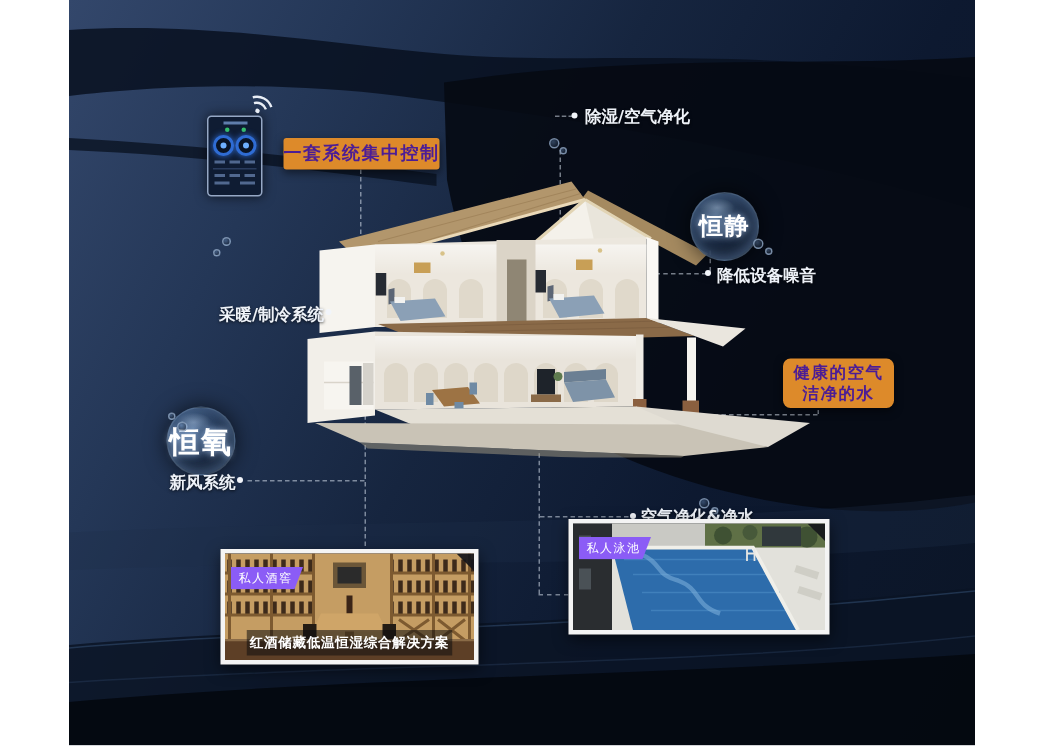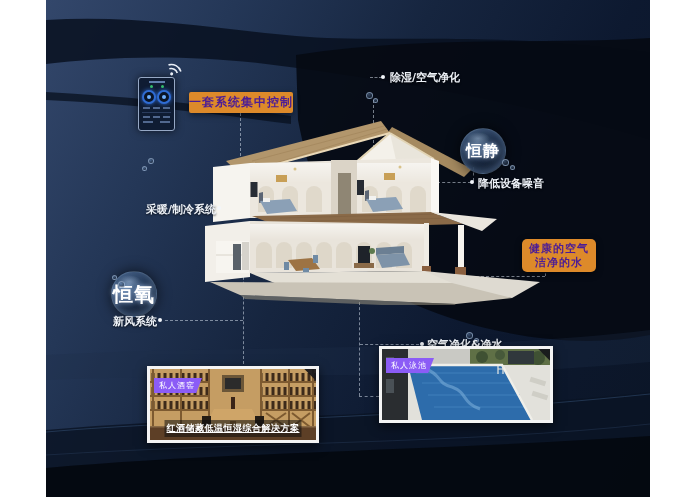"红酒储藏低温恒湿综合解决方案" .cap1 { text-decoration: underline -> none }
